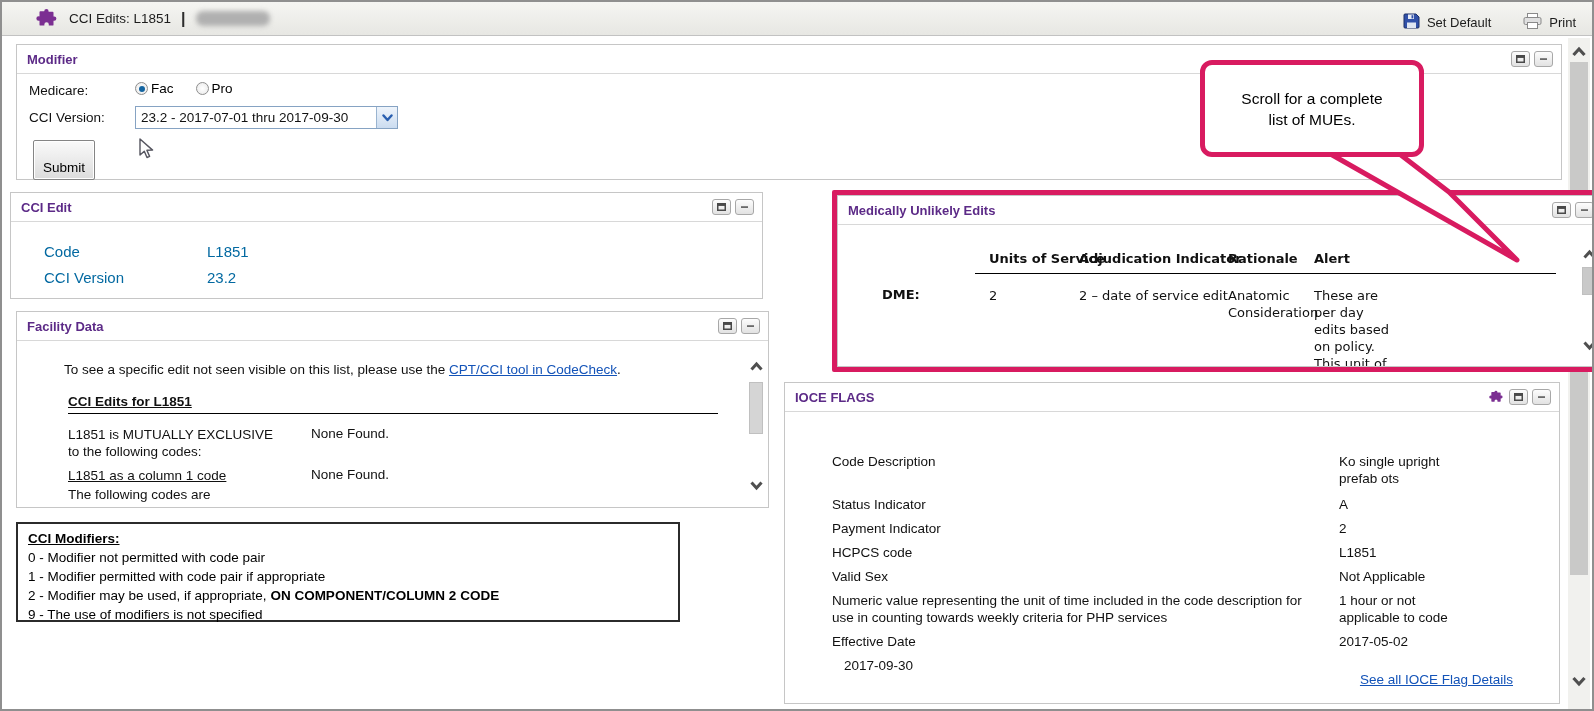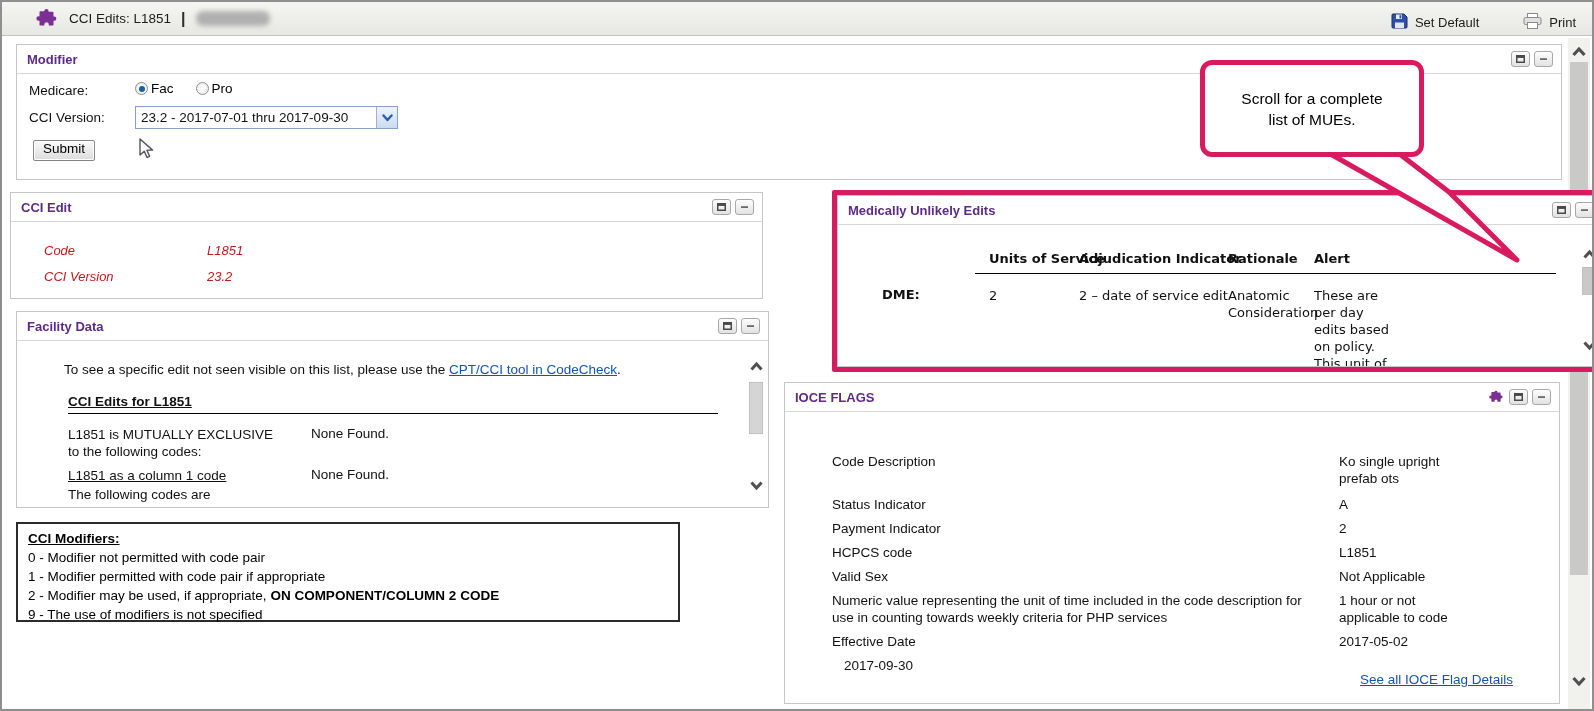"Set Default" .tb-right { gap: 44px -> 32px }
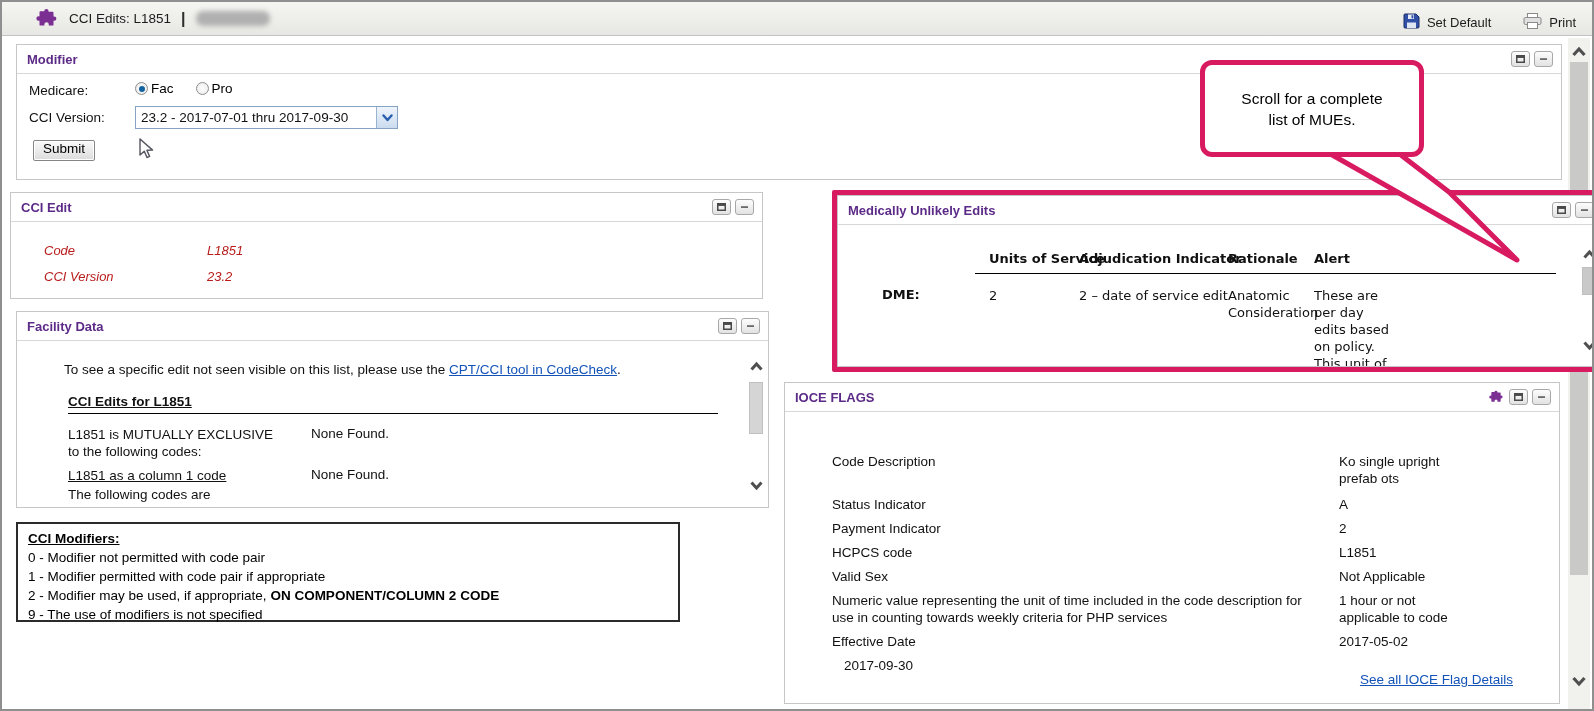"Submit" .submit-btn { padding: 0 9px 4px -> 19px 9px 4px }
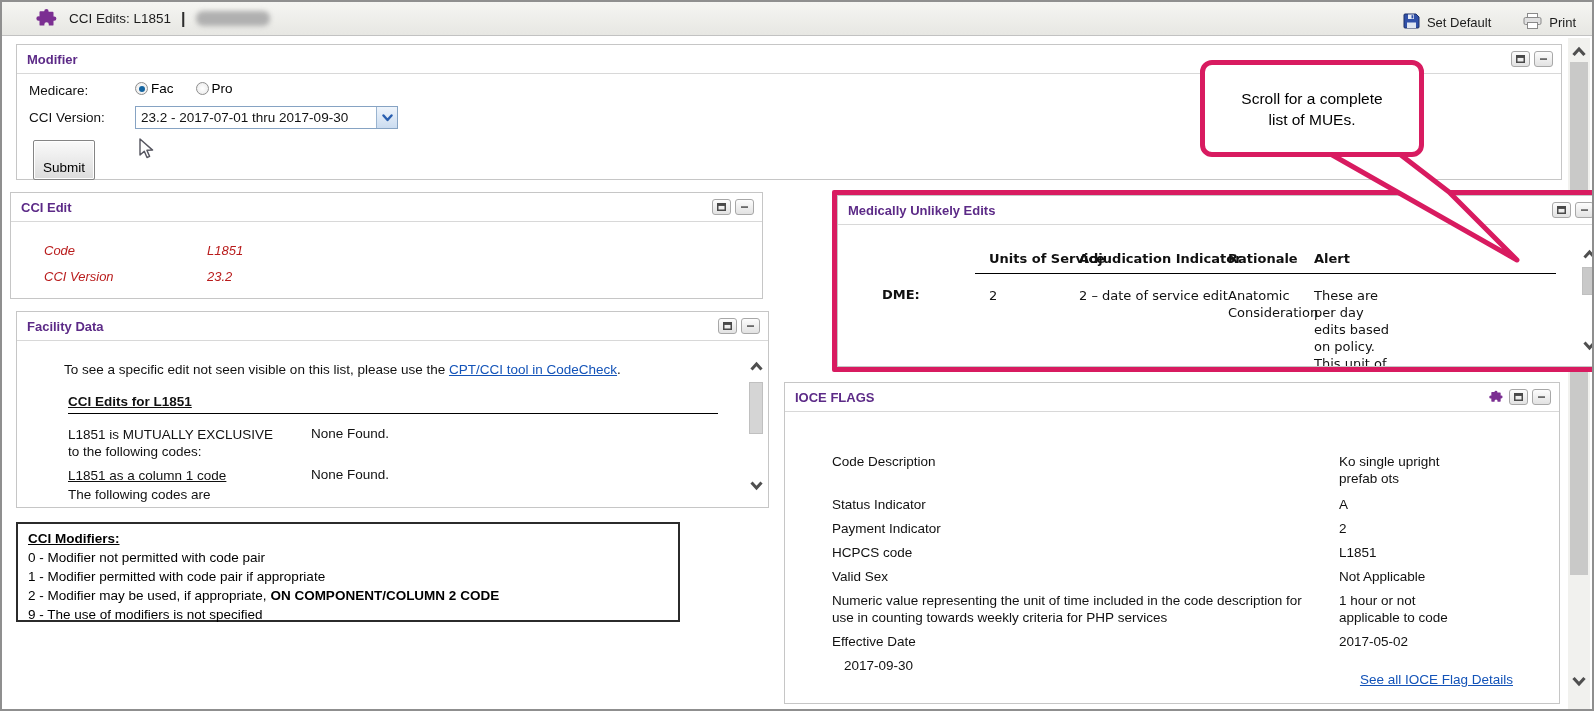"Code" .kv { color: #b91c1c -> #0369a1; font-size: 13px -> 15px; font-style: italic -> none }
